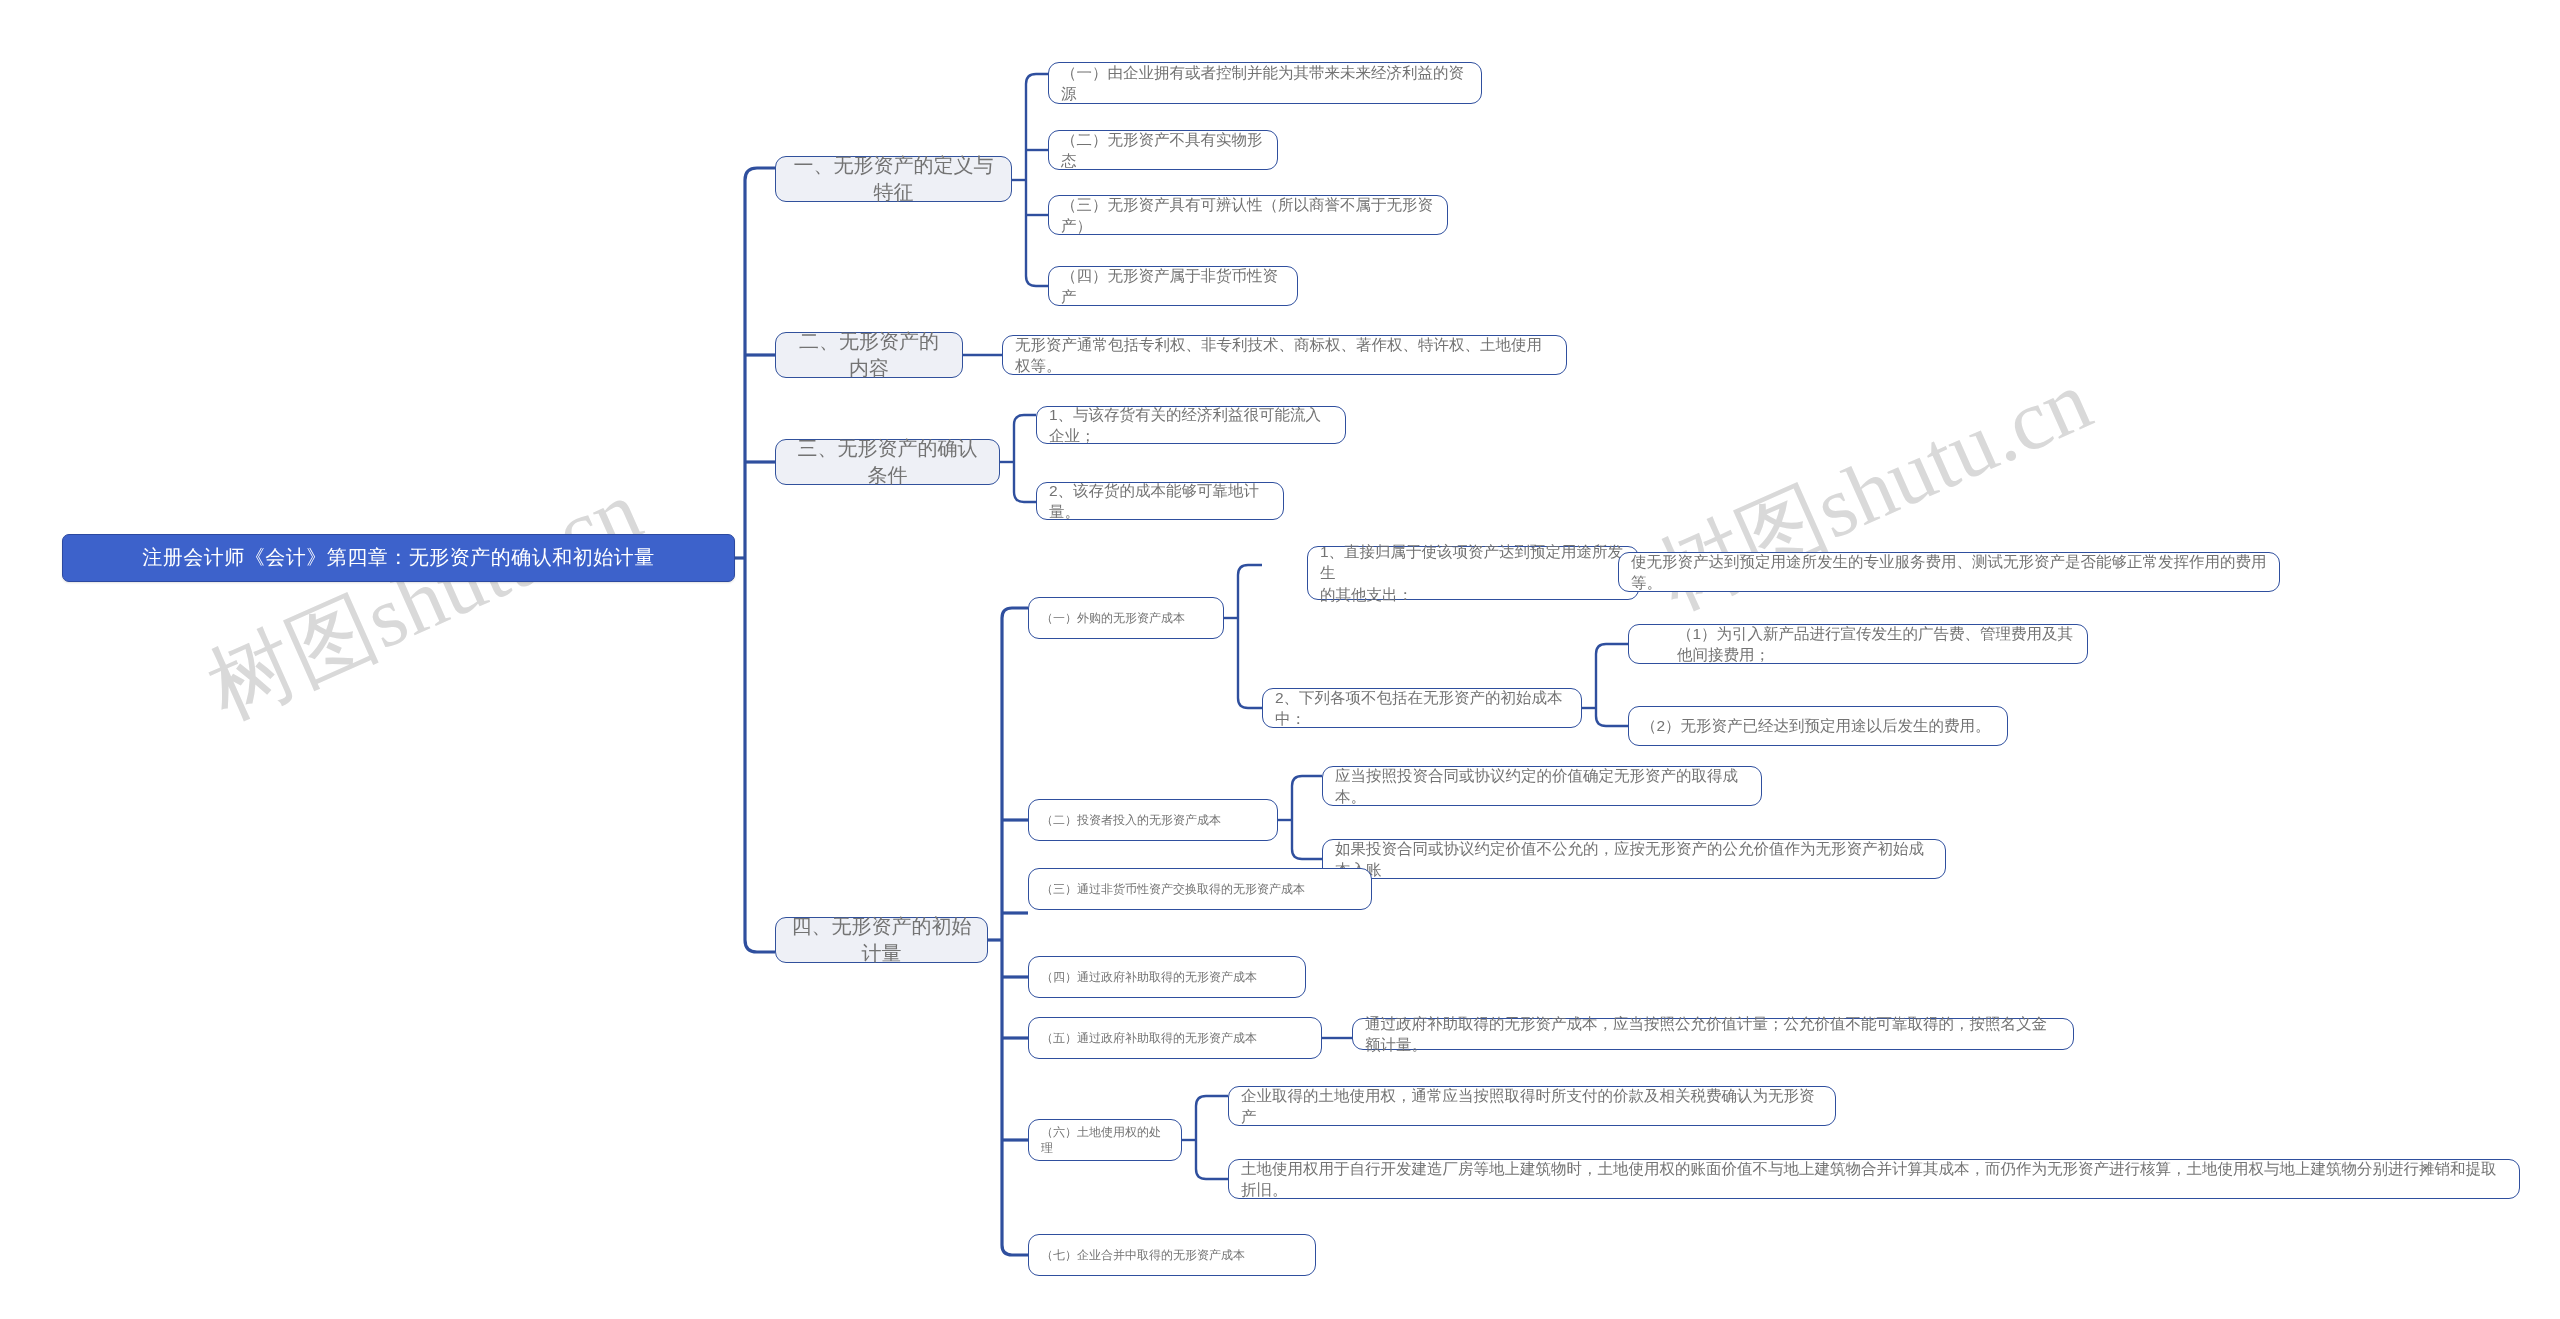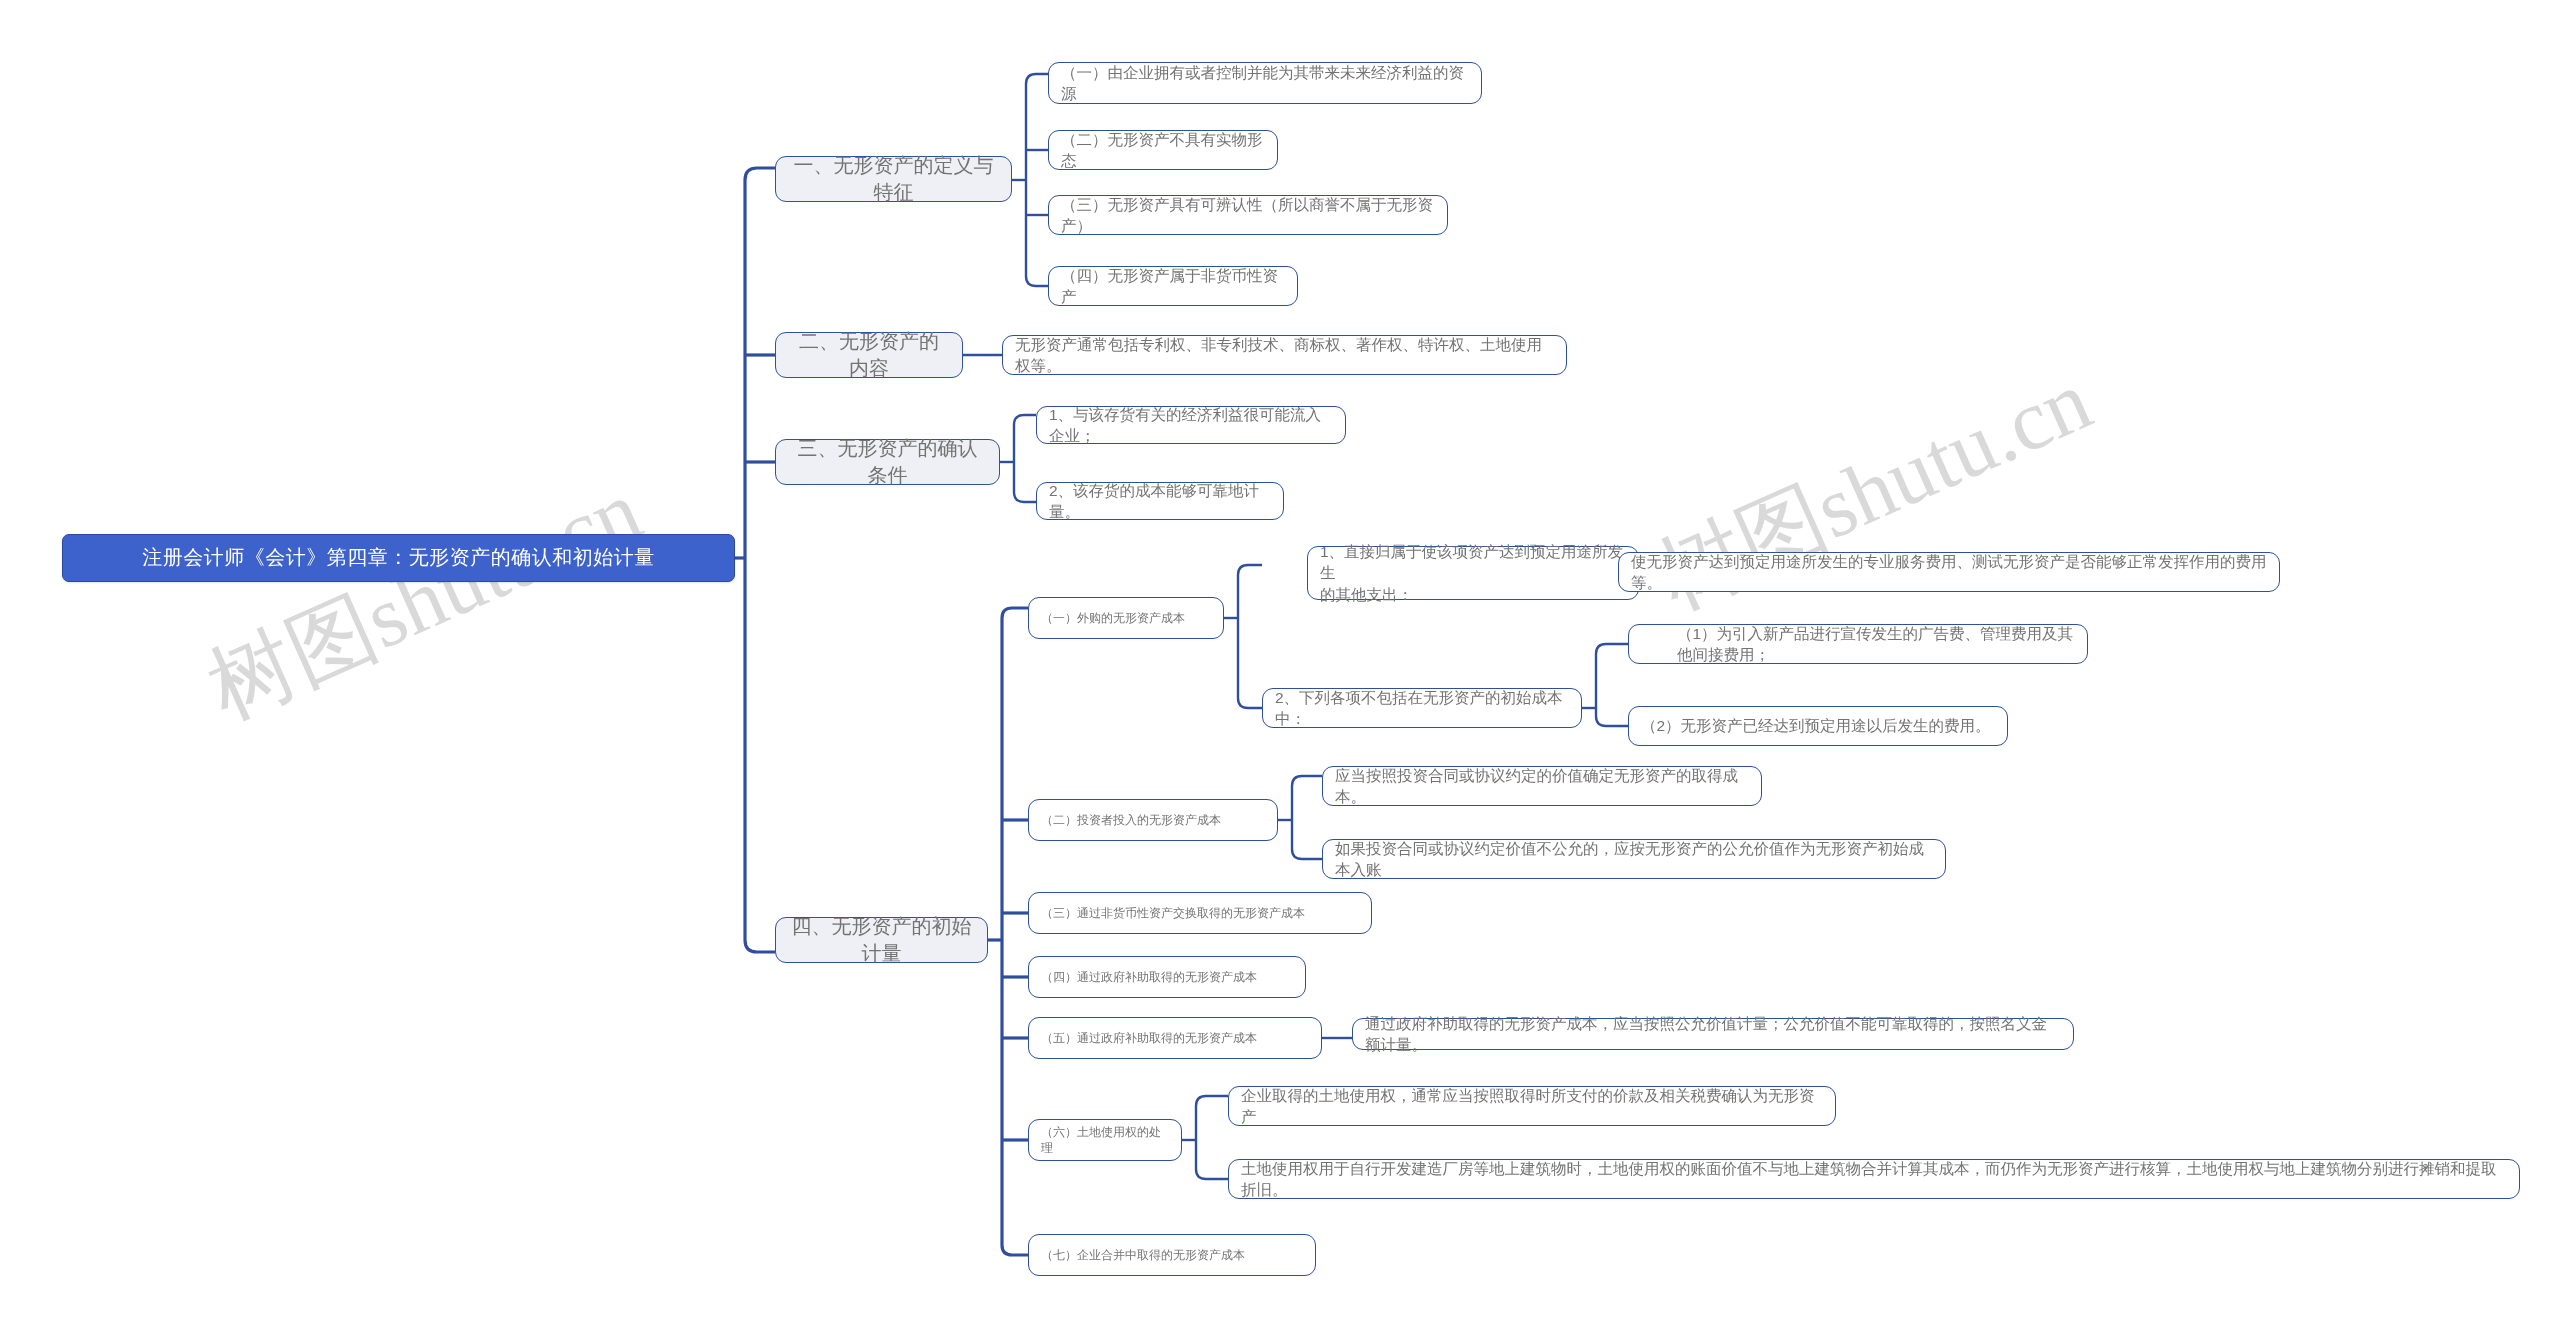"（三）通过非货币性资产交换取得的无形资产成本" div.node { top: 892px -> 868px }
